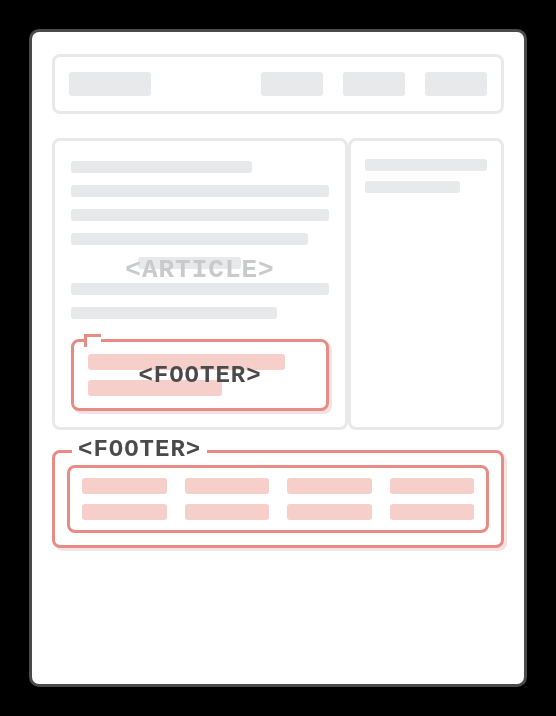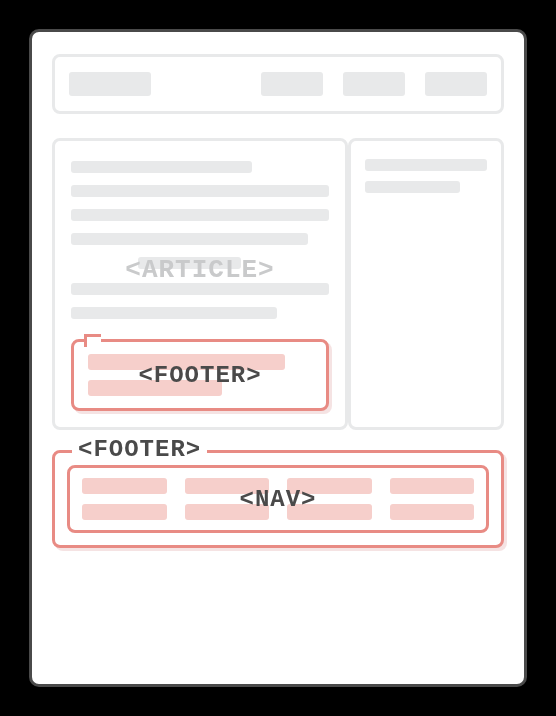"<NAV>" div.nav-label { html: <div>&lt;NAV&gt;</div> -> none }
